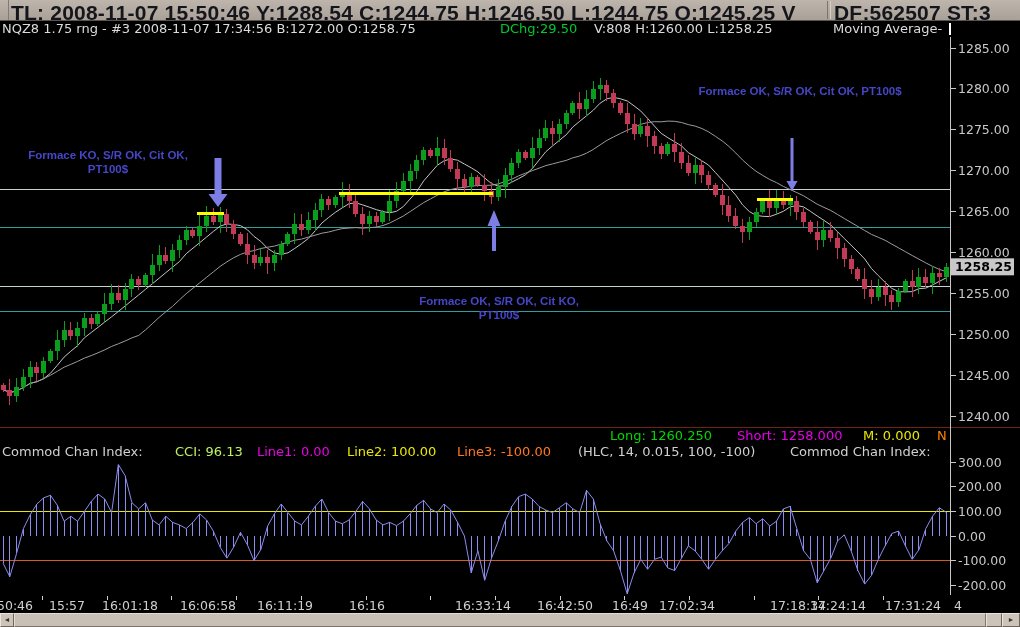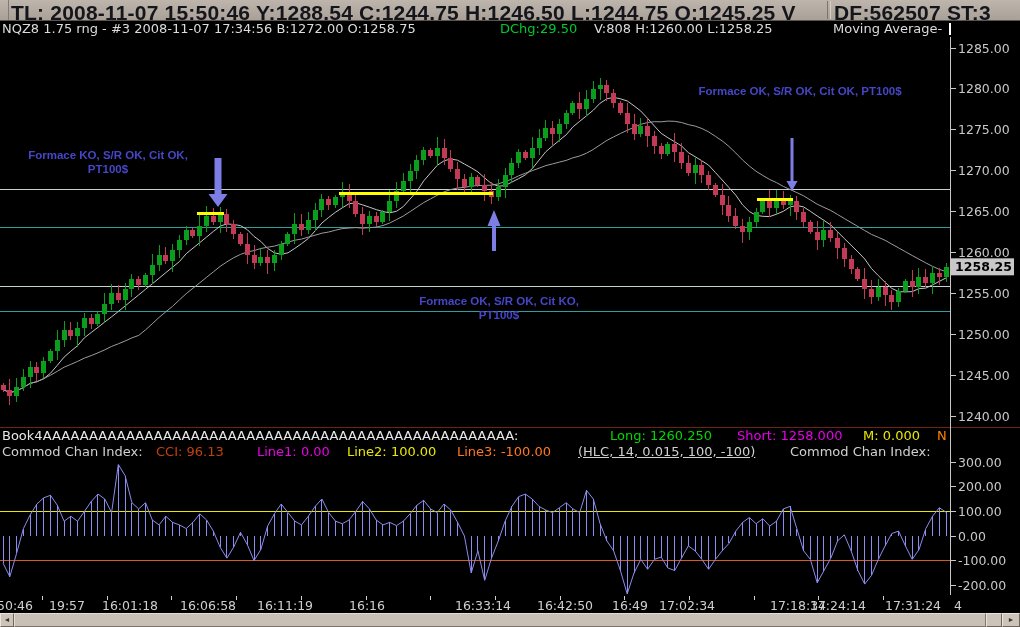"Book4AAAAAAAAAAAAAAAAAAAAAAAAAAAAAAAAAAA" span { html: <span>Book4AAAAAAAAAAAAAAAAAAAAAAAAAAAAAAAAAAAAAAAAAAAAAAAAAAA:</span> -> none }
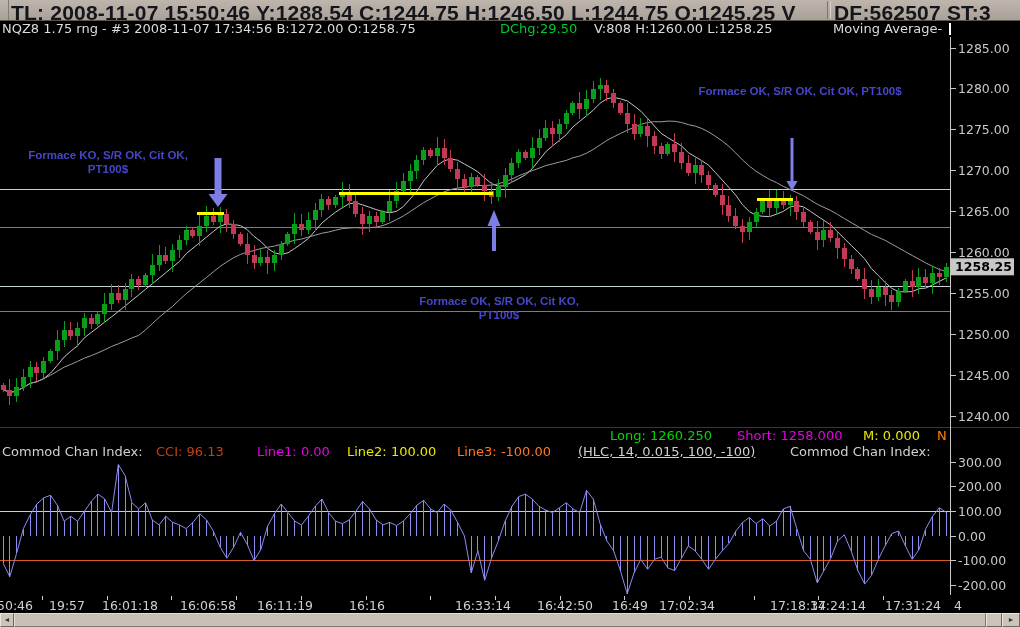"CCI: 96.13" span { color: #c2410c -> #bef264; left: 156px -> 175px }
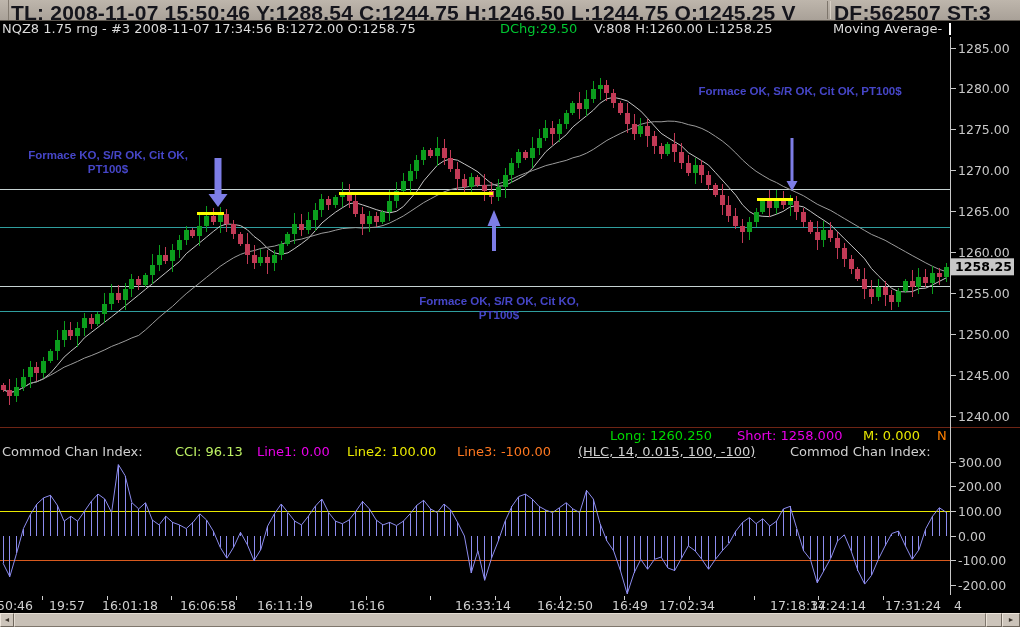"(HLC, 14, 0.015, 100, -100)" span { text-decoration: underline -> none }
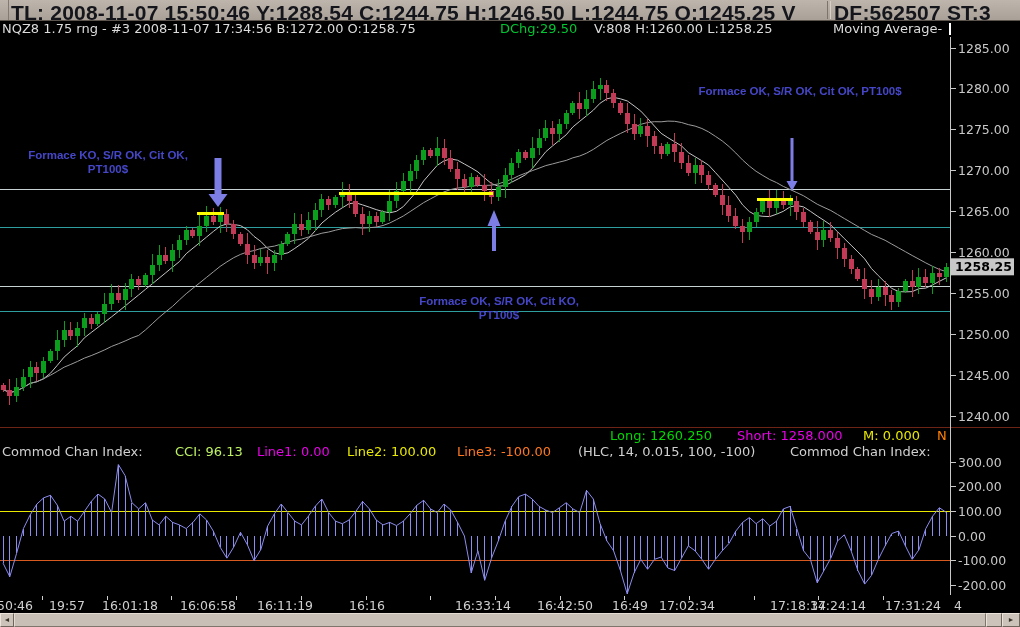"19:57" span.tl { text: 19:57 -> 15:57 }
